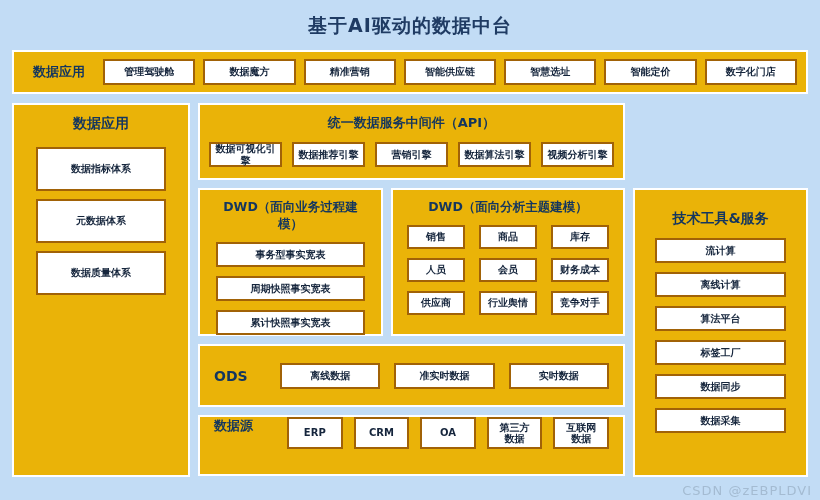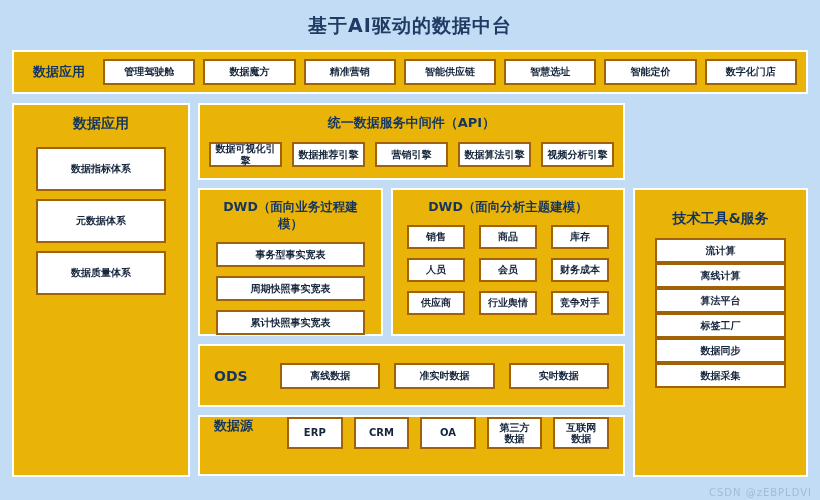"流计算" .col-right .chip { margin-bottom: none -> 9px }
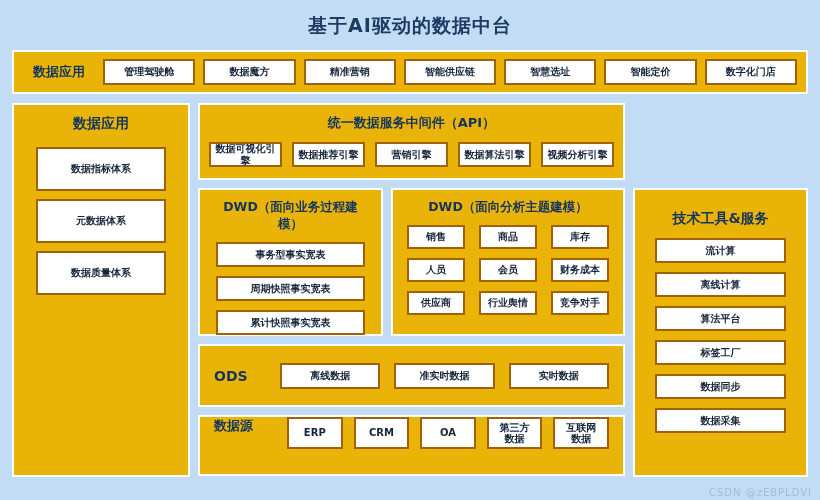"CSDN @zEBPLDVI" .watermark { font-size: 10px -> 13px }
